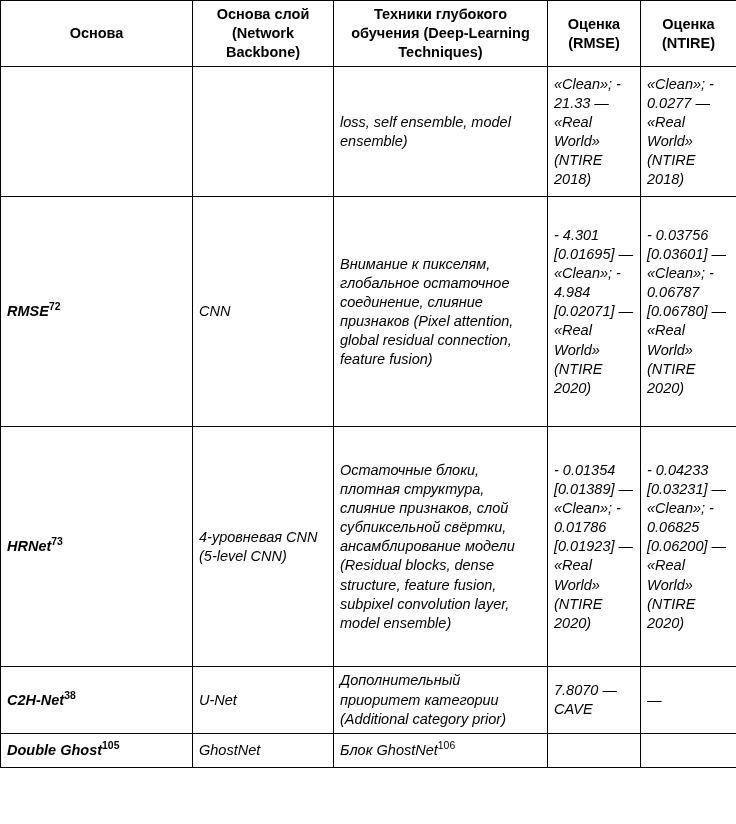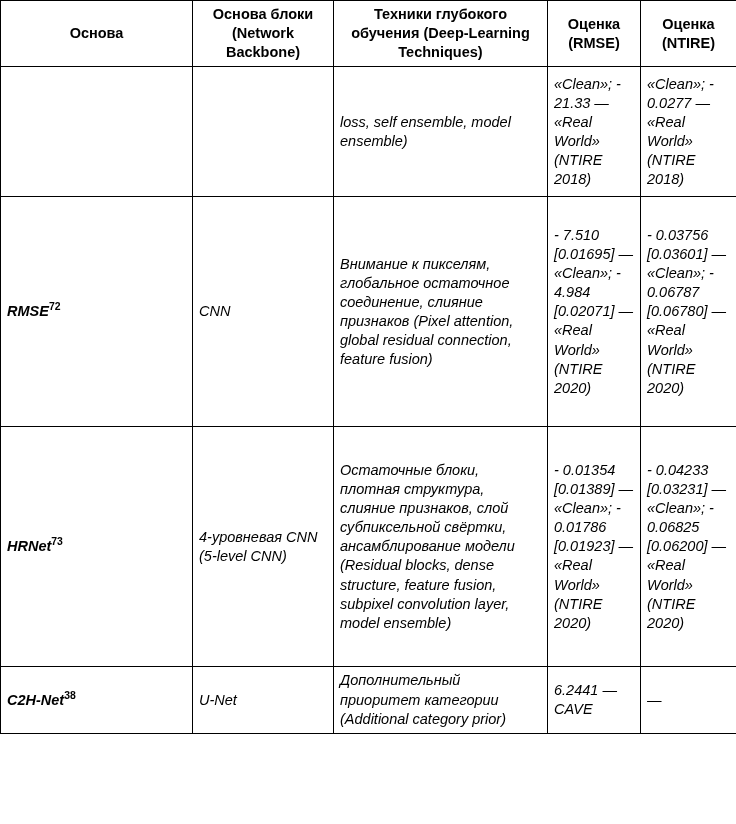"Основа блоки (Network Backbone)" th { text: блоки -> слой }
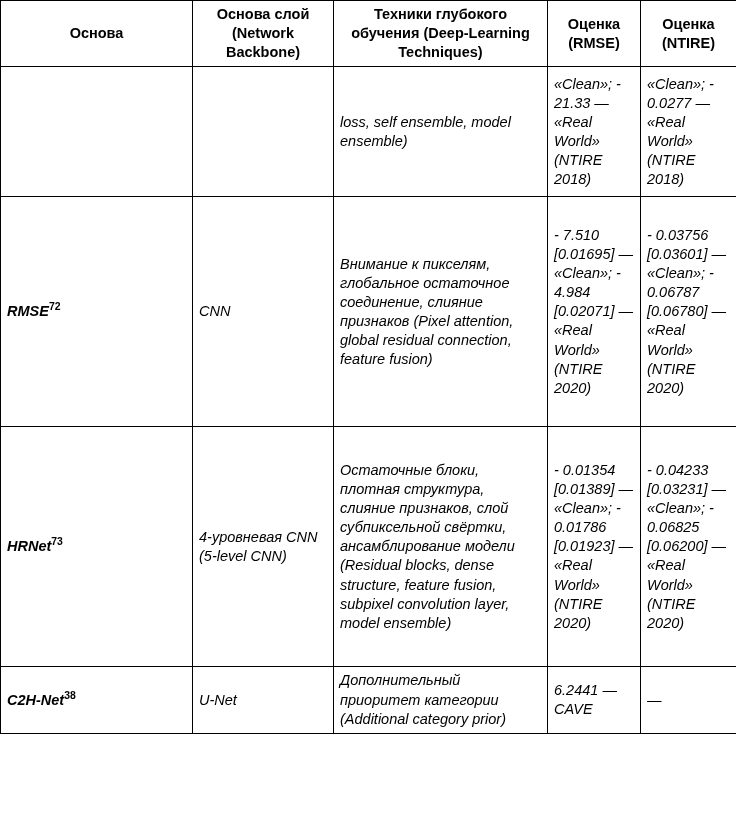"- 7.510 [0.01695] — «Clean»;" span.cell-text { text: 7.510 -> 4.301 }
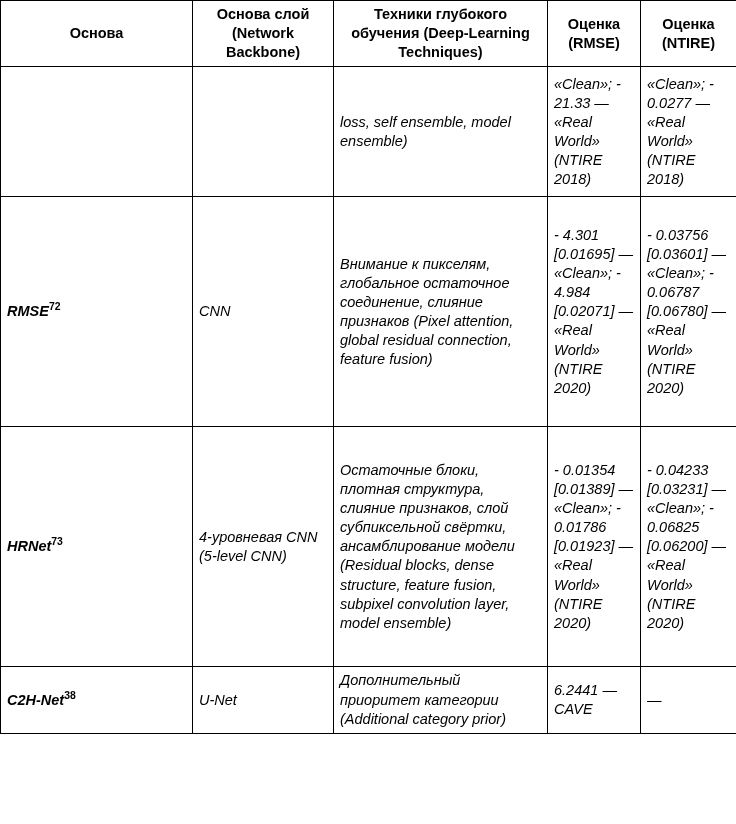"6.2441 — CAVE" span.cell-text { text: 6.2441 -> 7.8070 }
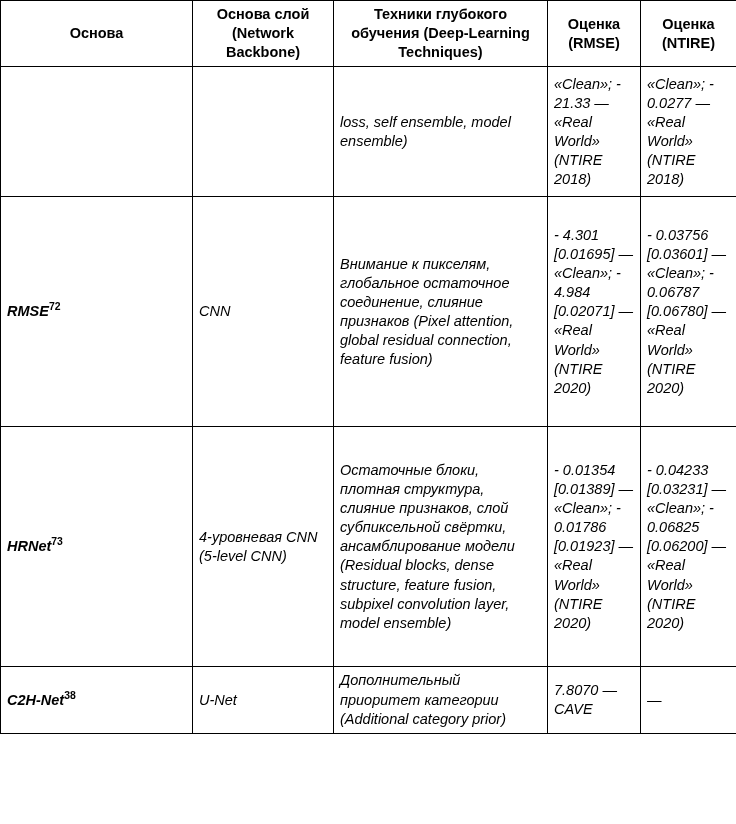"Double Ghost105" tr { html: none -> <tr> <td><span>Double Ghost</span><sup>105</sup></td> <td><span>GhostNet</span></td> <td><span>Блок GhostNet</span><sup>106</sup></td> <td><span></span></td> <td><span></span></td> </tr> }
